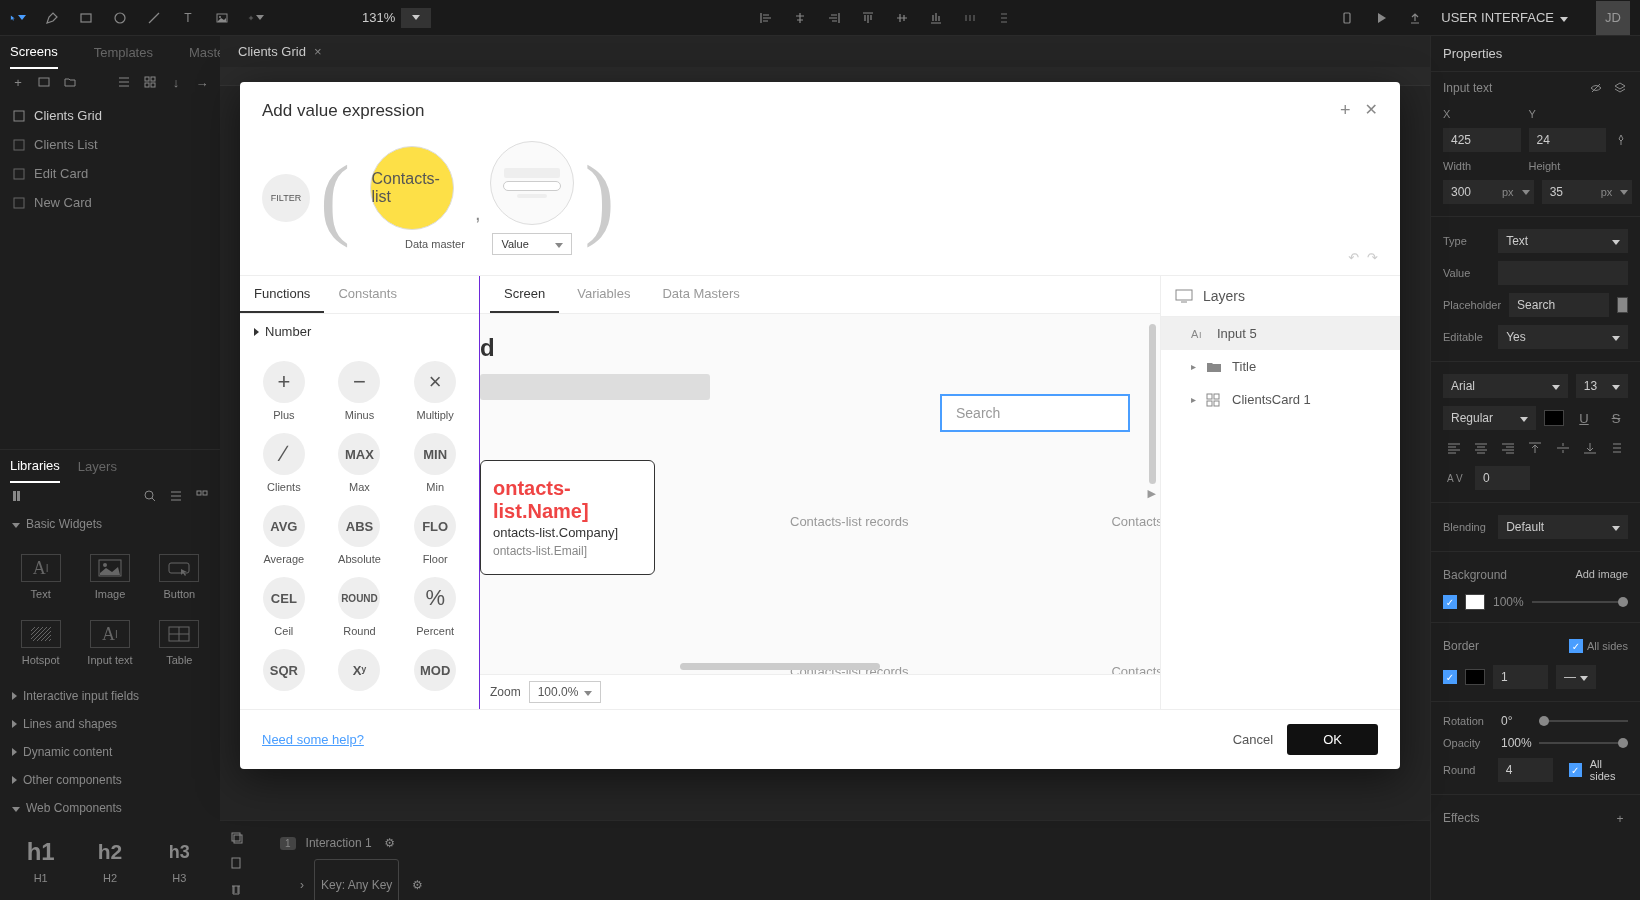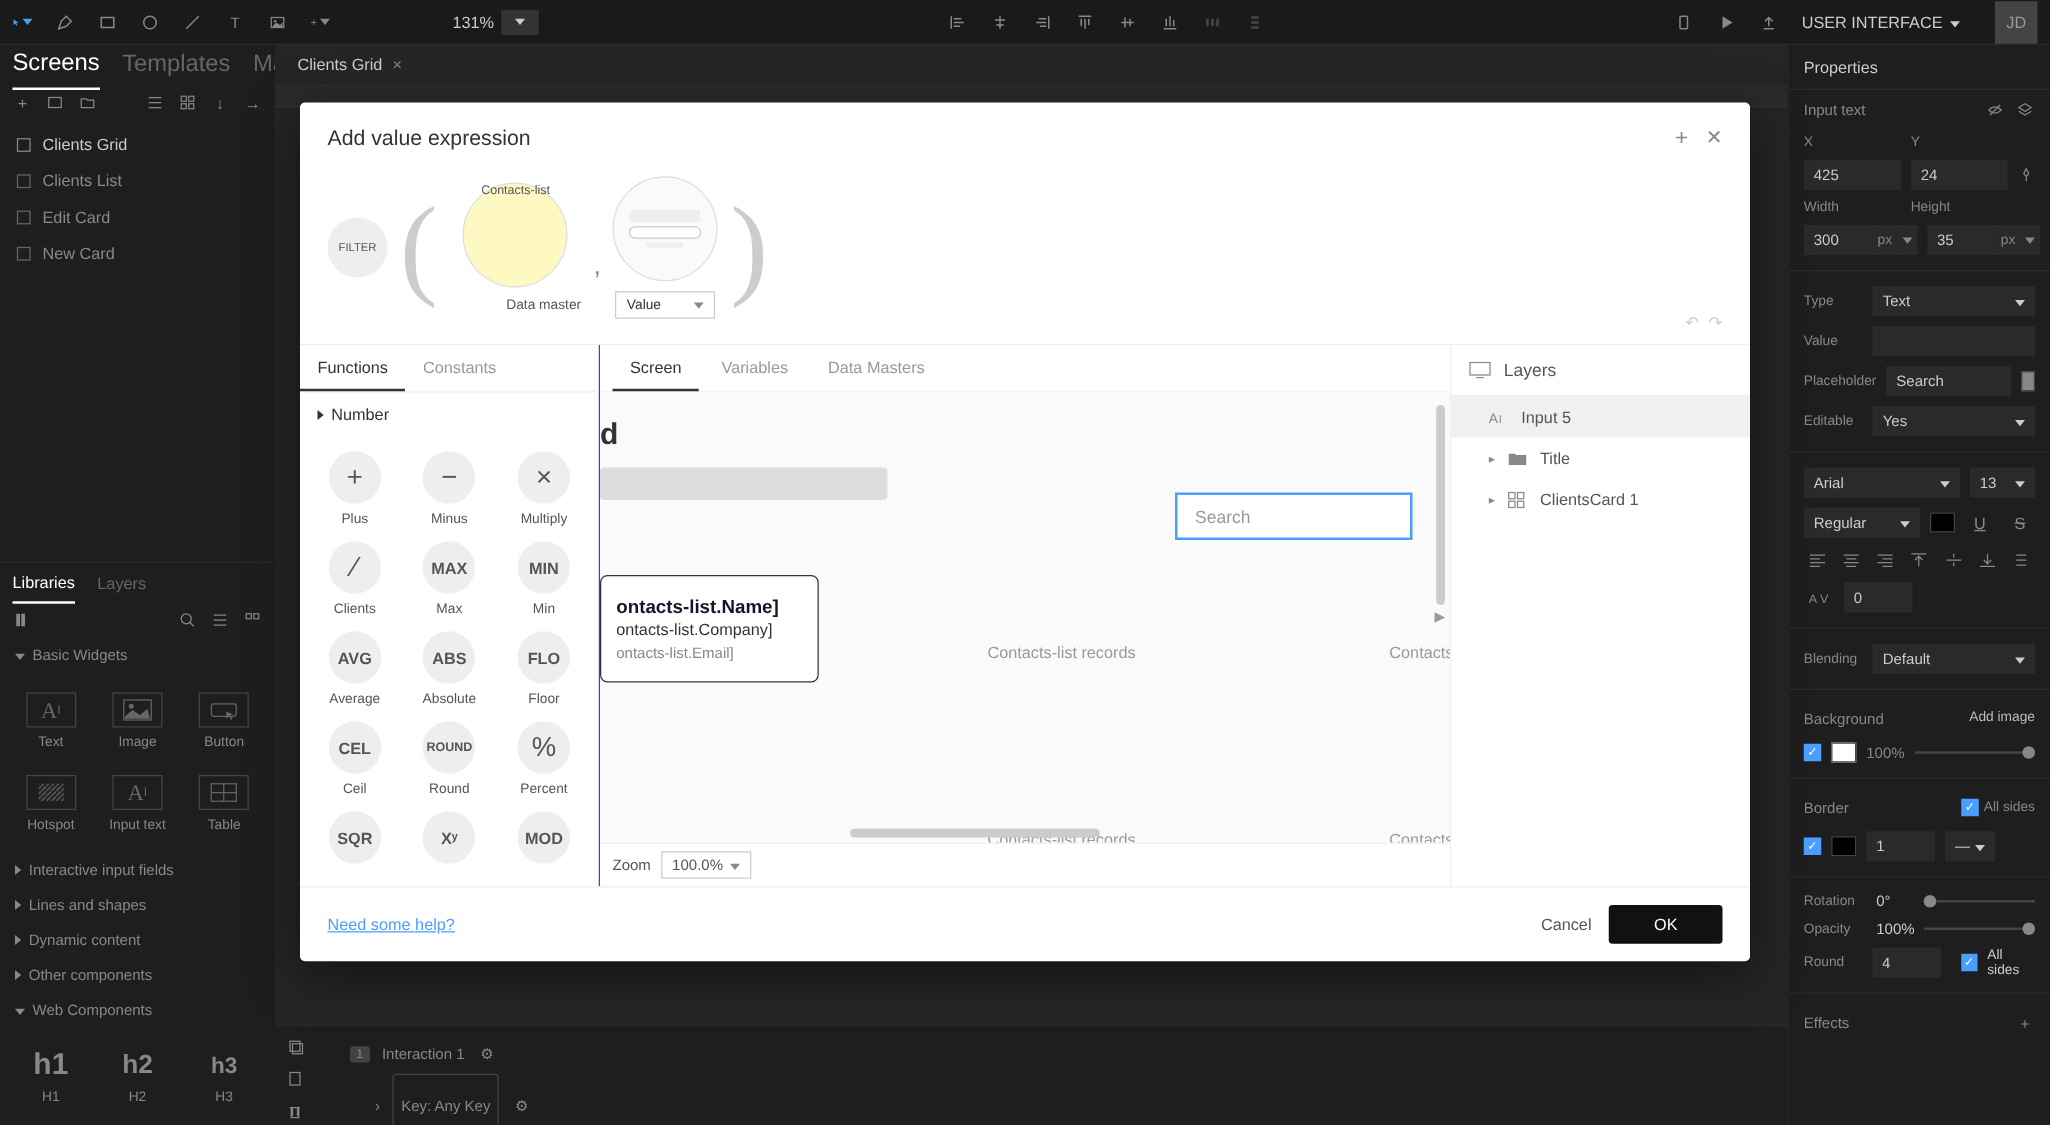"Screens" .left-tabs { font-size: 19px -> 13px; gap: 18px -> 36px }
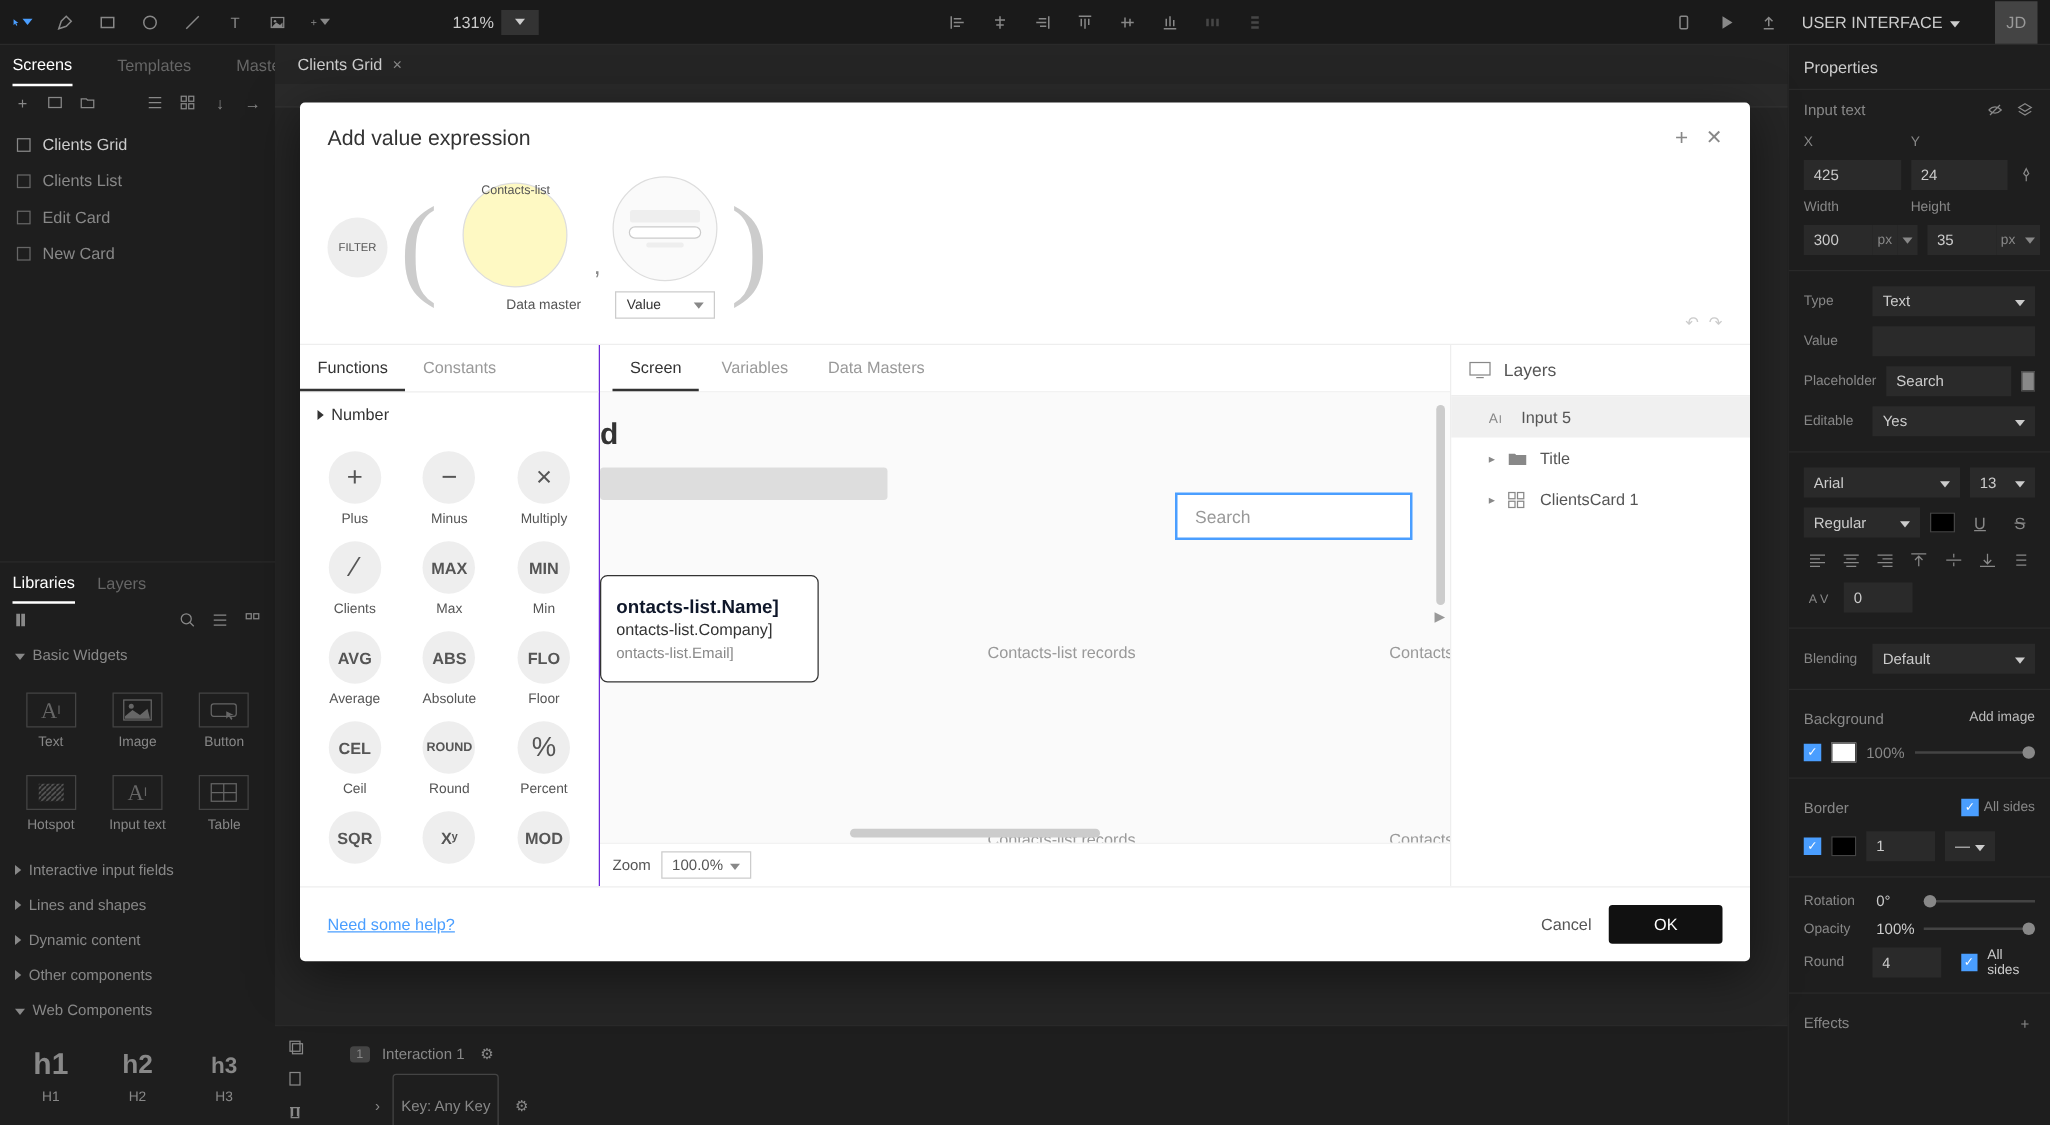"Contacts-list" .param-circle { background: #fef9c3 -> #fde047; font-size: 10px -> 16px; justify-content: flex-start -> center }
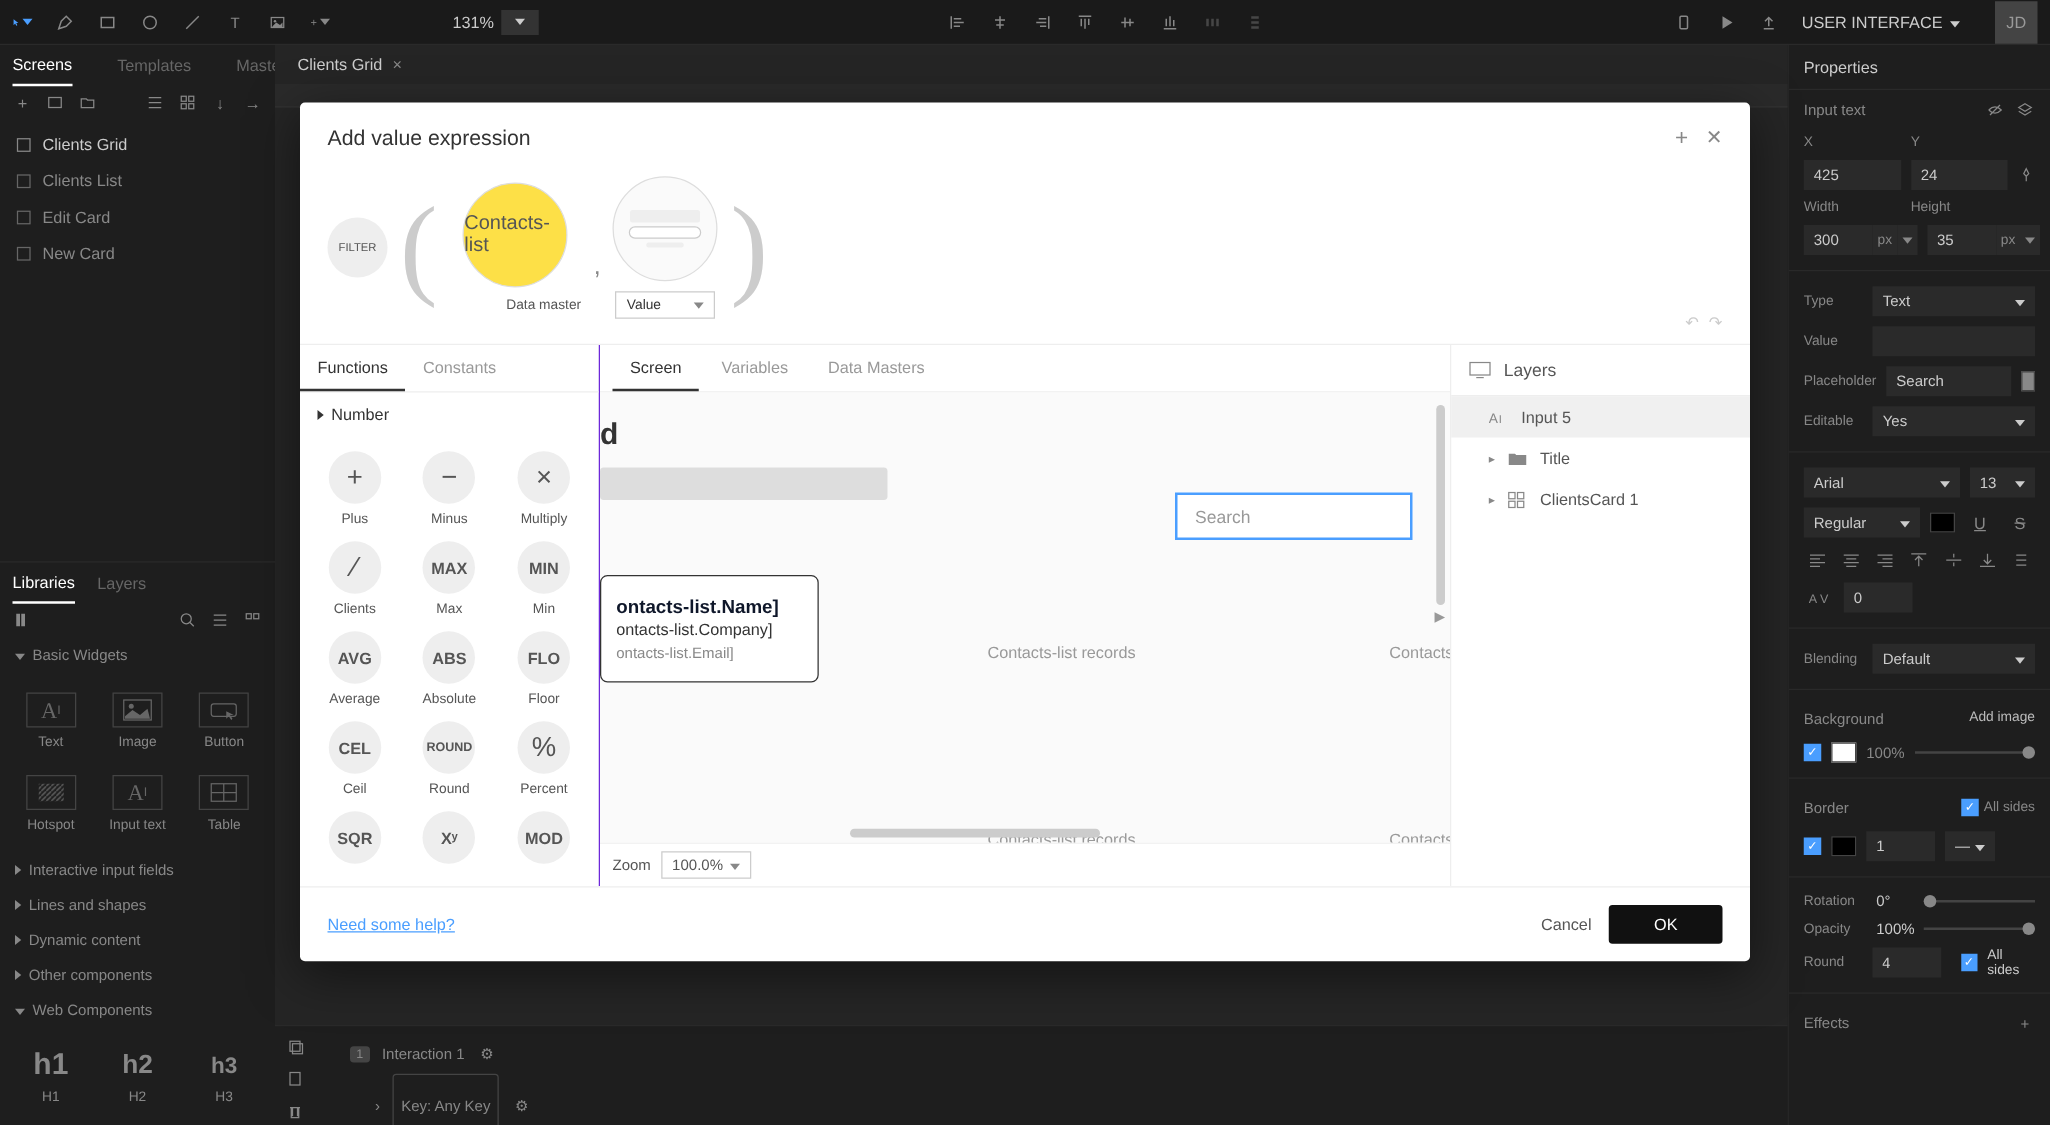"ontacts-list.Name]" .mock-card-line1 { color: #0f172a -> #ef4444; font-size: 15px -> 20px }
